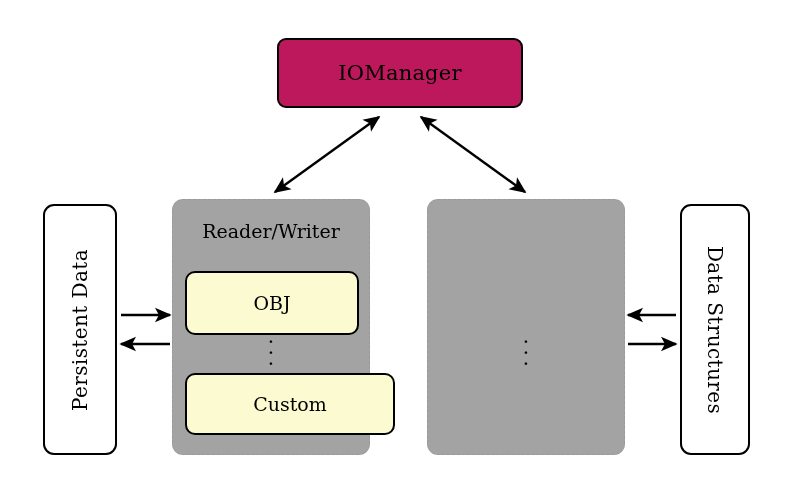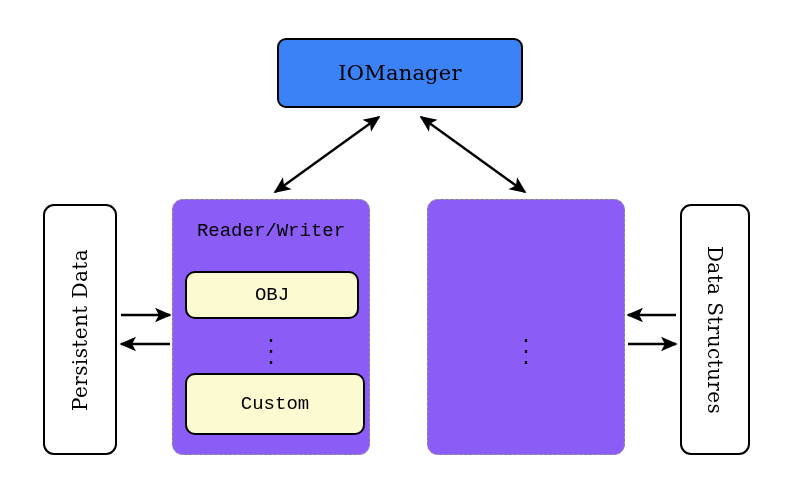"IOManager" .node-box { background: #3b82f6 -> #be185d }
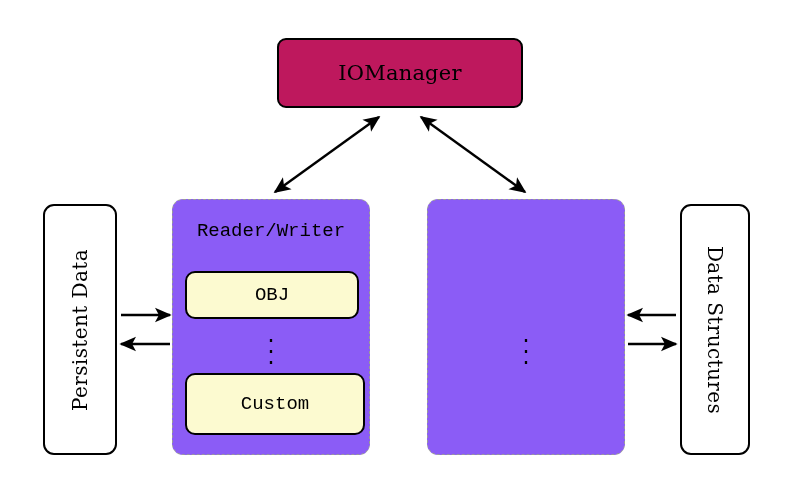"Reader/Writer" .group-container { background: #8b5cf6 -> #a3a3a3; font-family: Liberation Mono, monospace -> none }
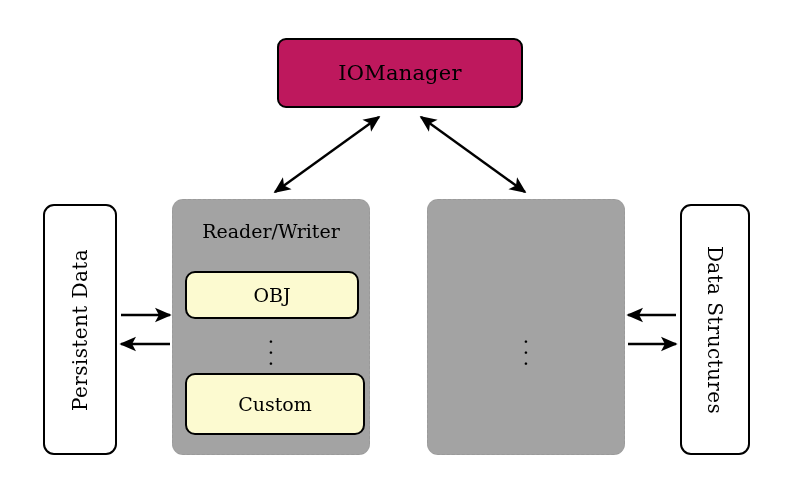"OBJ" .item-box.single { height: 48px -> 64px }
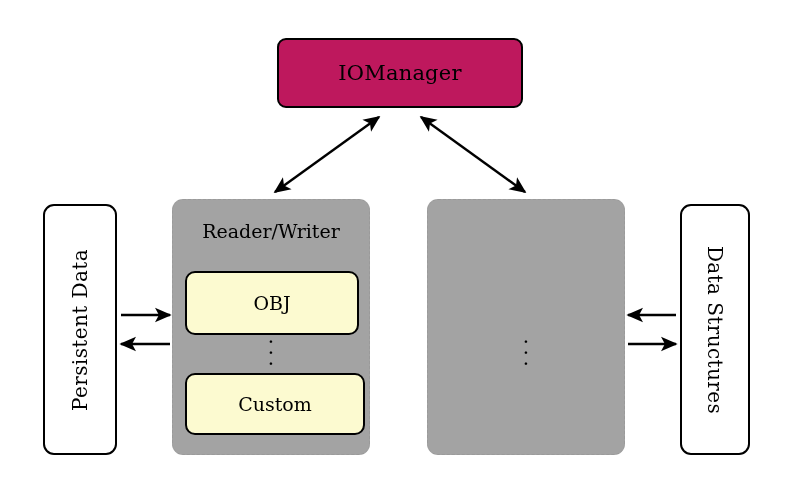"Custom" .item-box.double { width: 180px -> 210px }
